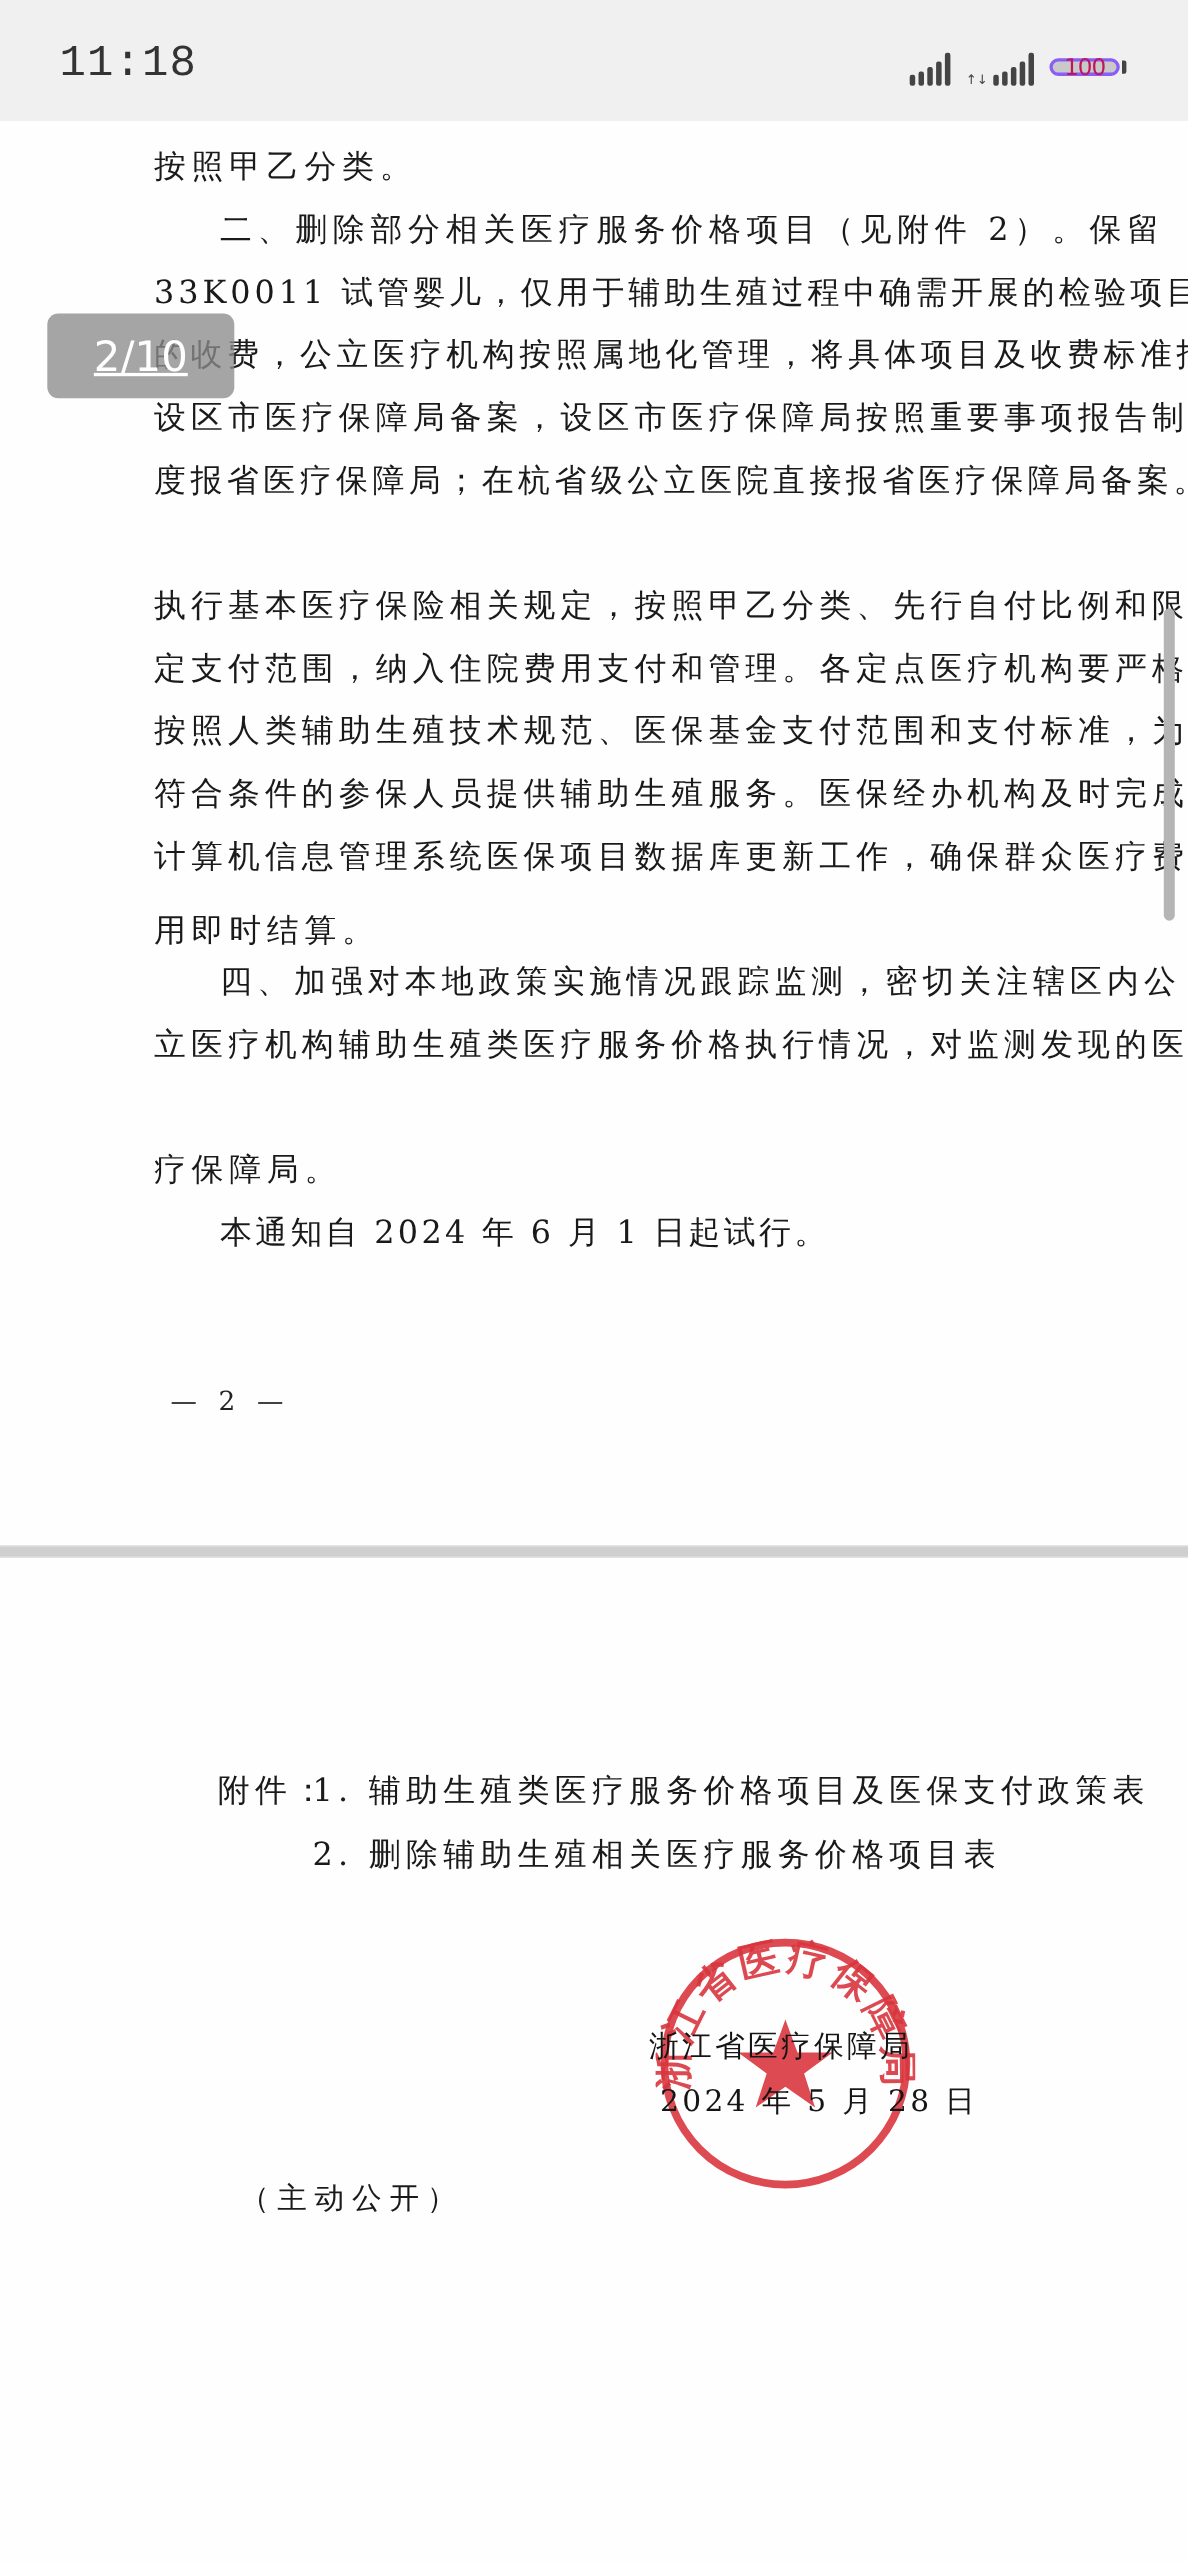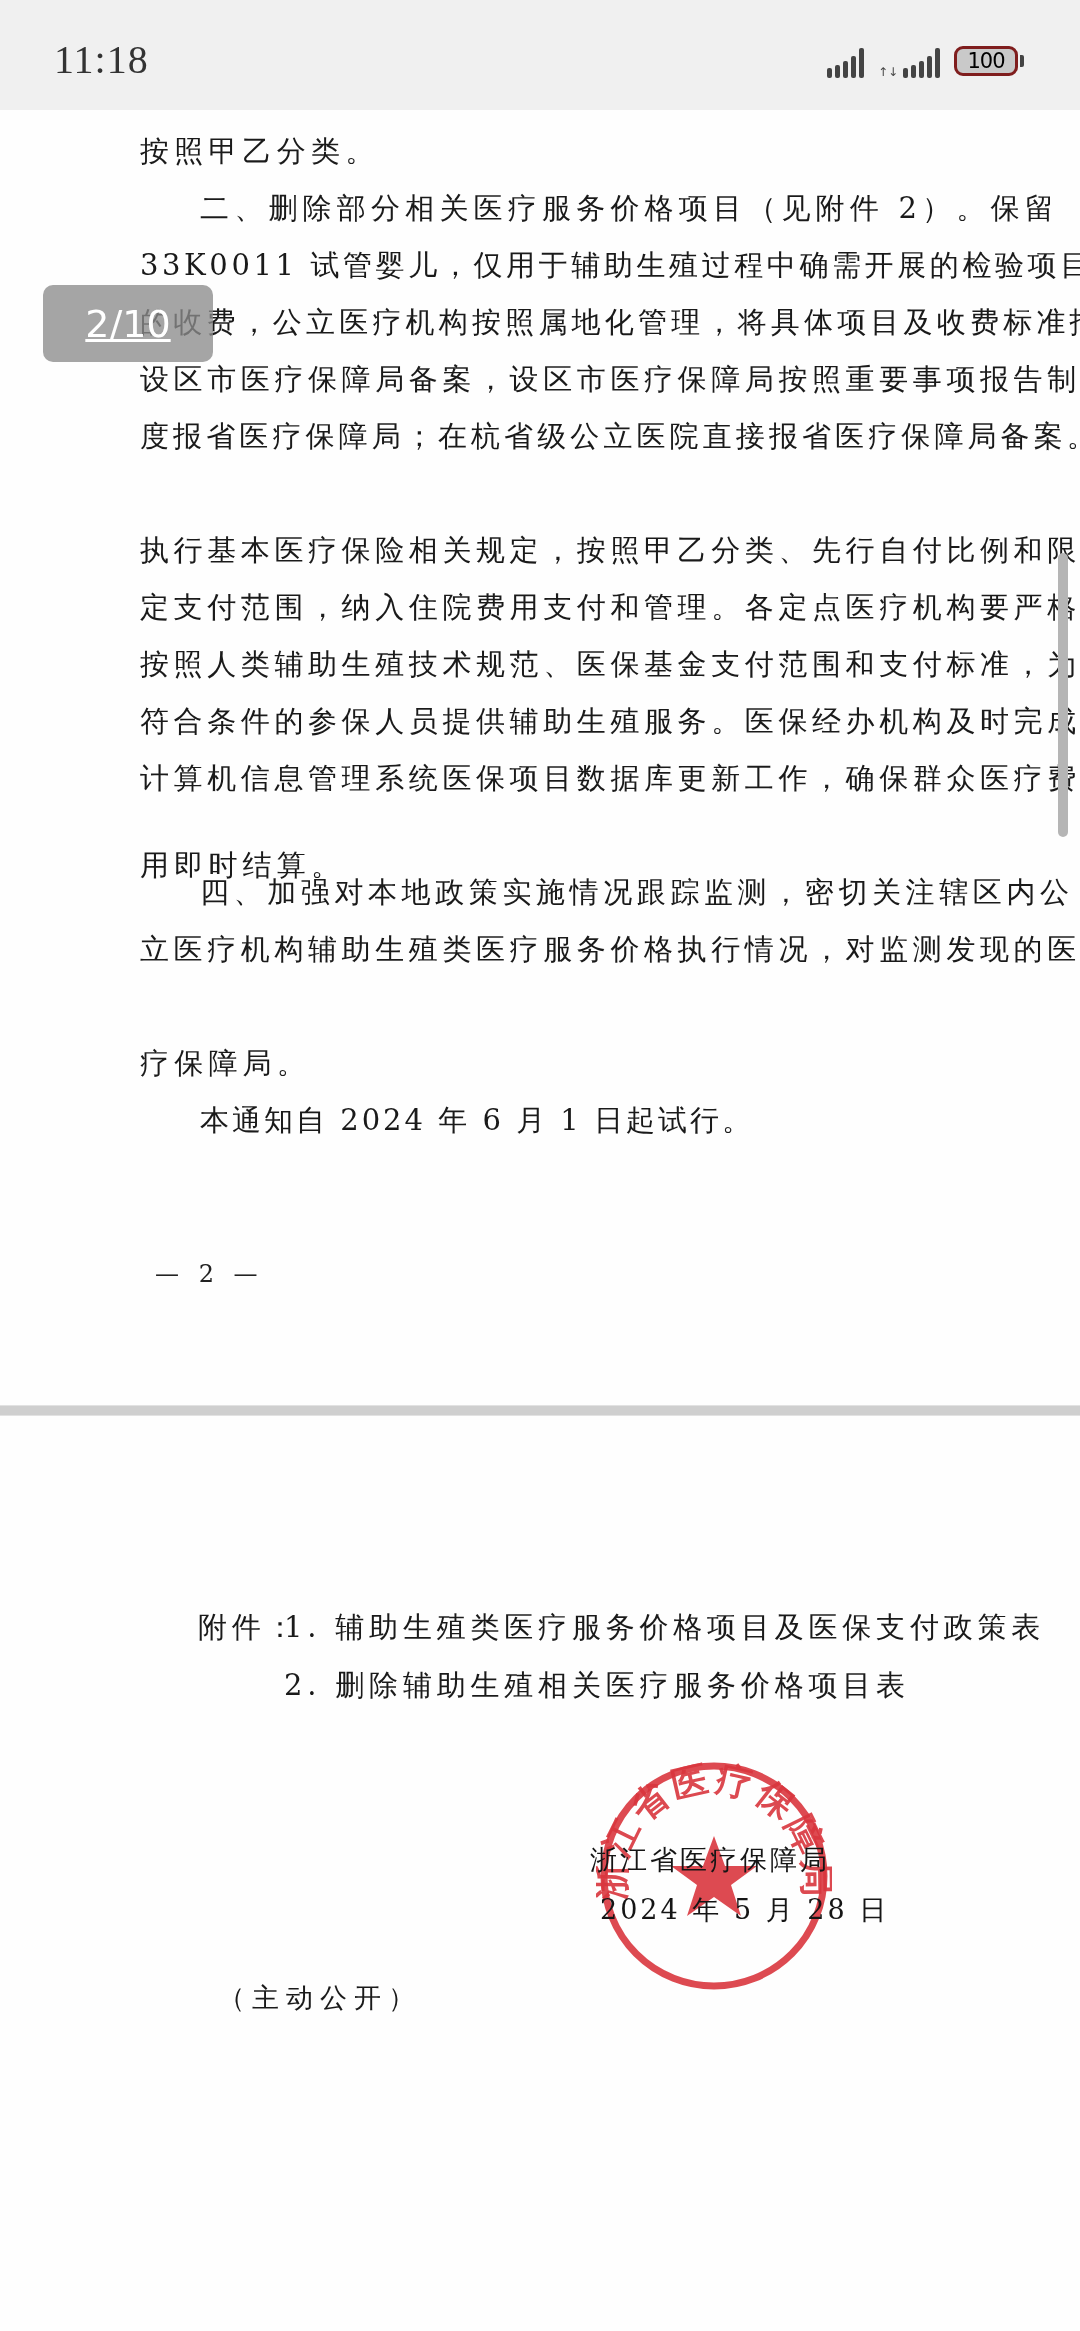"11:18" .status-time { font-family: Liberation Serif, serif -> Liberation Mono, monospace }
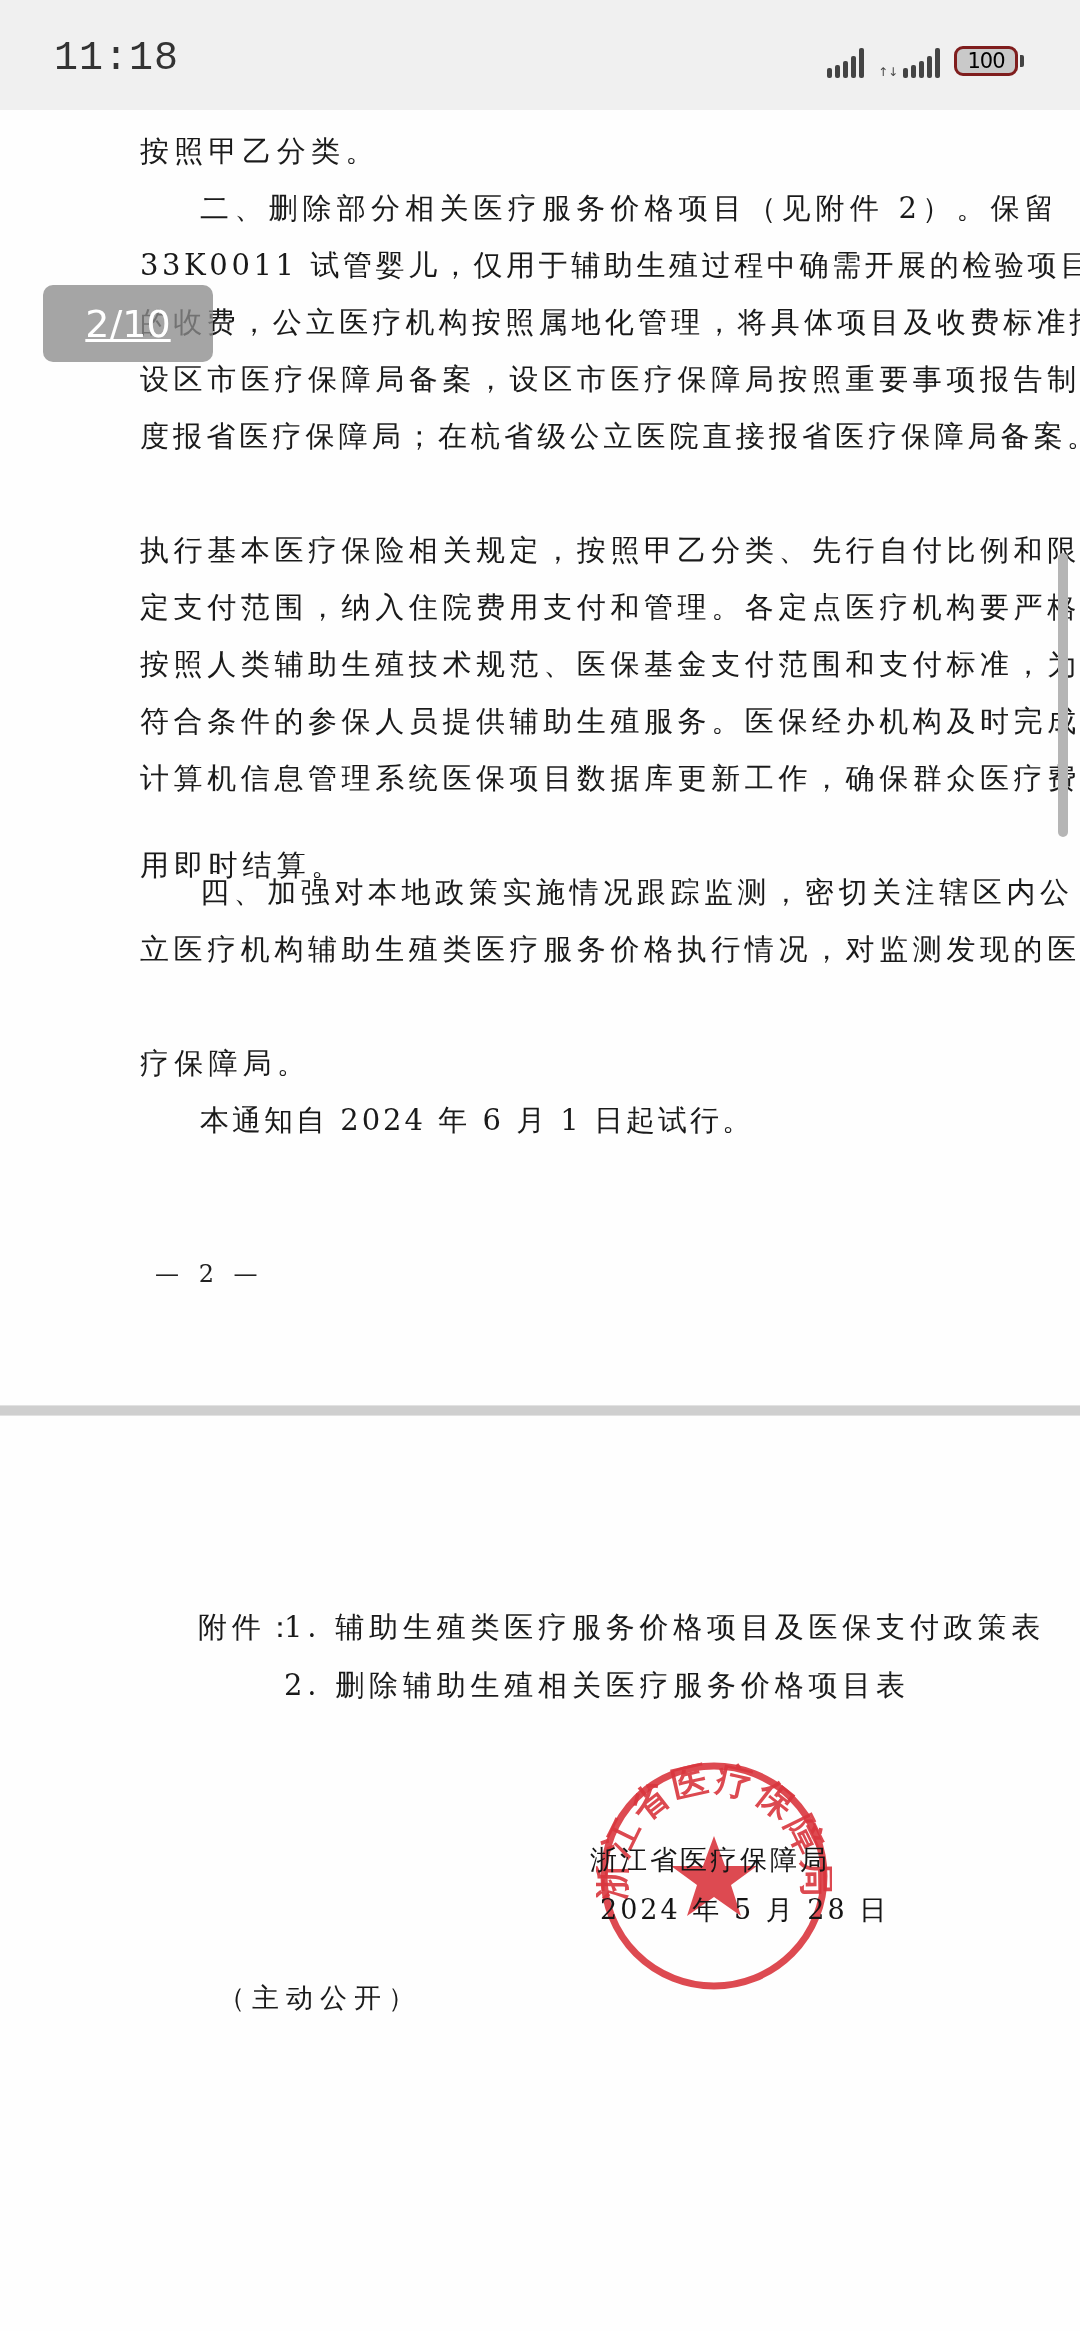"100" .battery-body { border: 3px solid #7f1d1d -> 3px solid #8b5cf6; color: #000000 -> #be185d; height: 30px -> 16px }
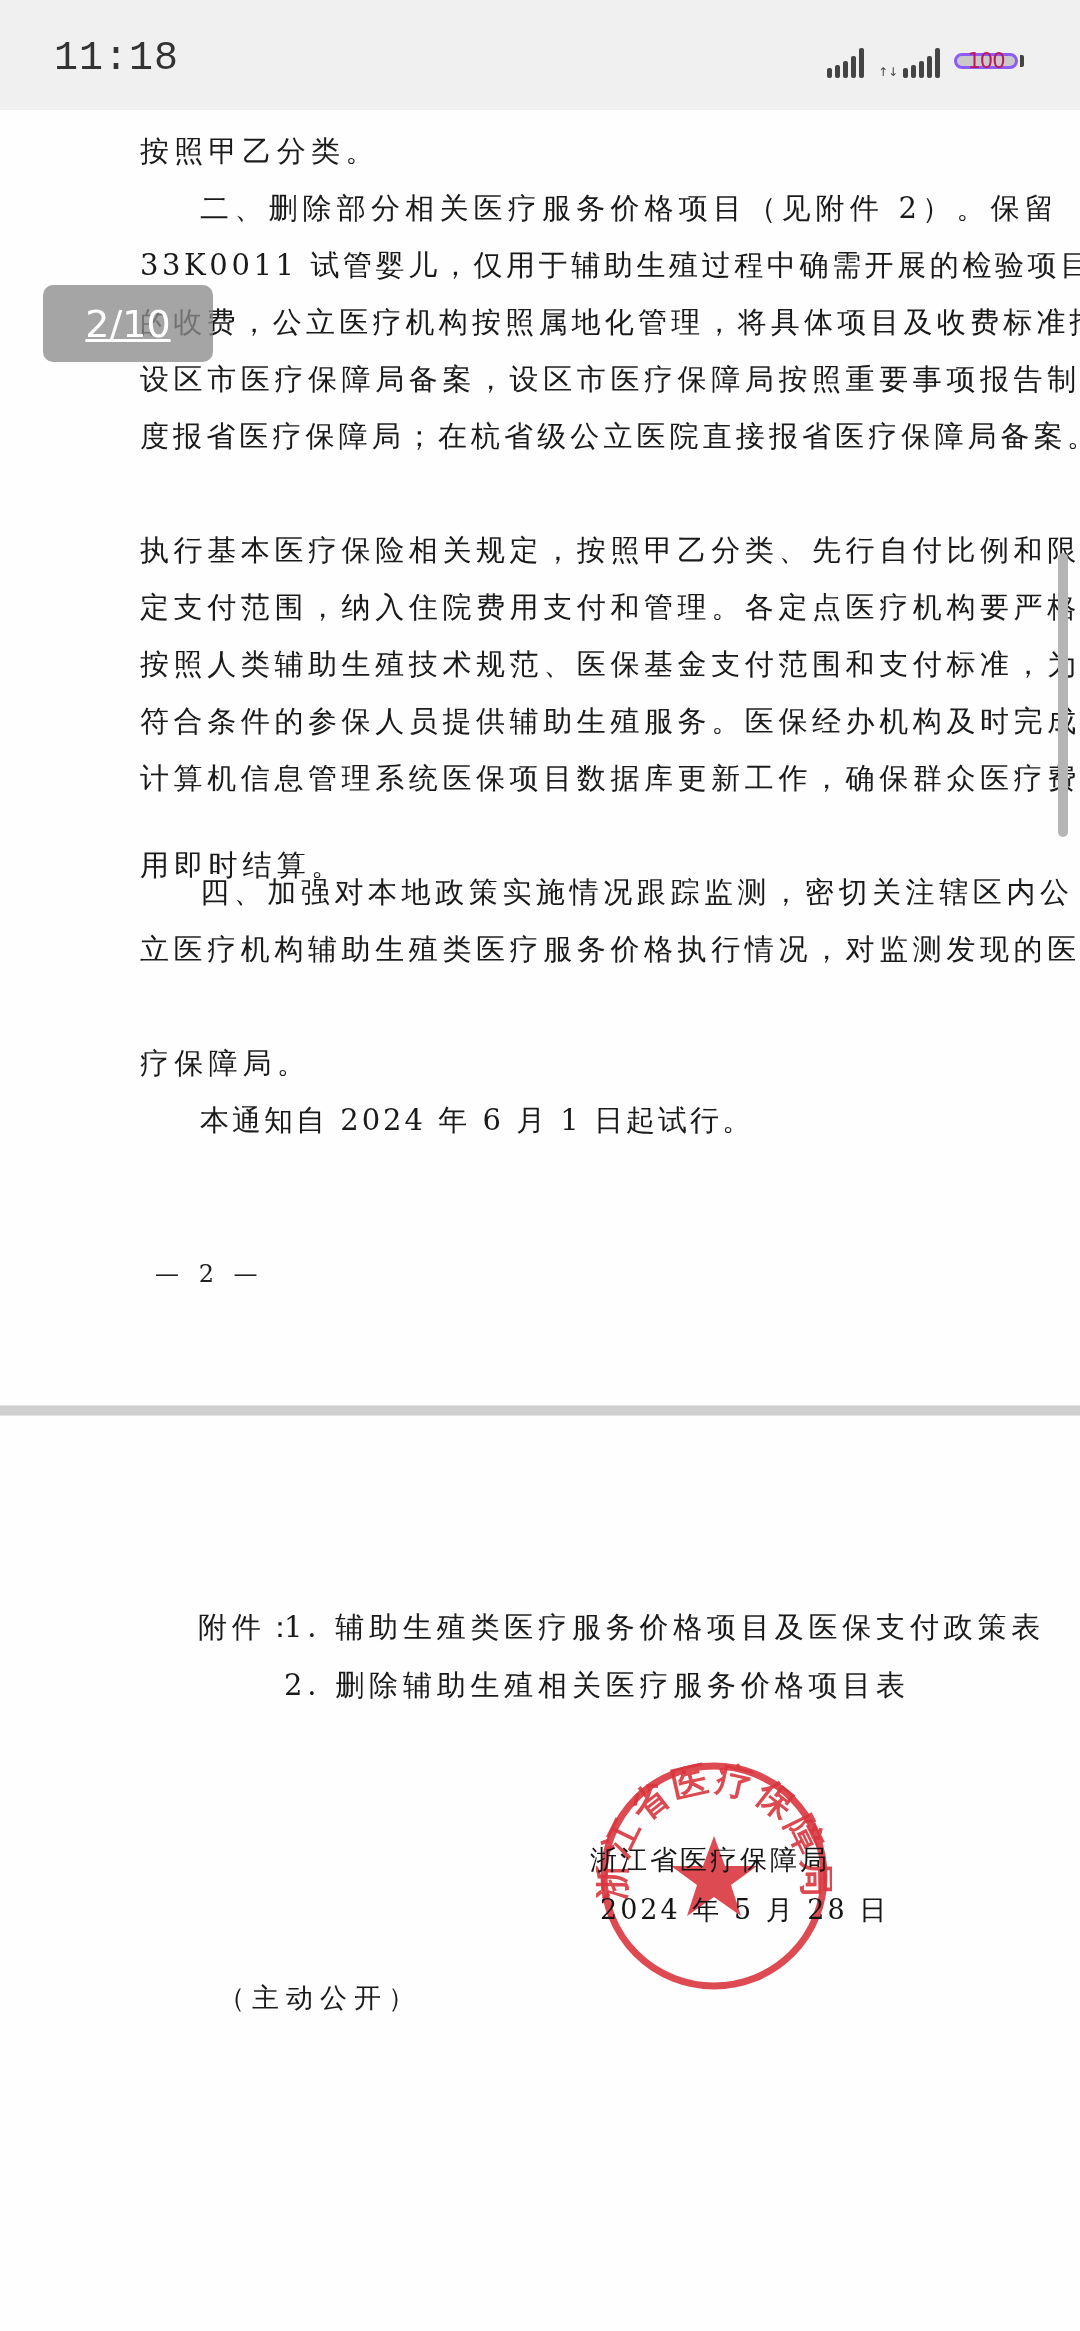"用即时结算。" div.line { top: 736px -> 716px }
